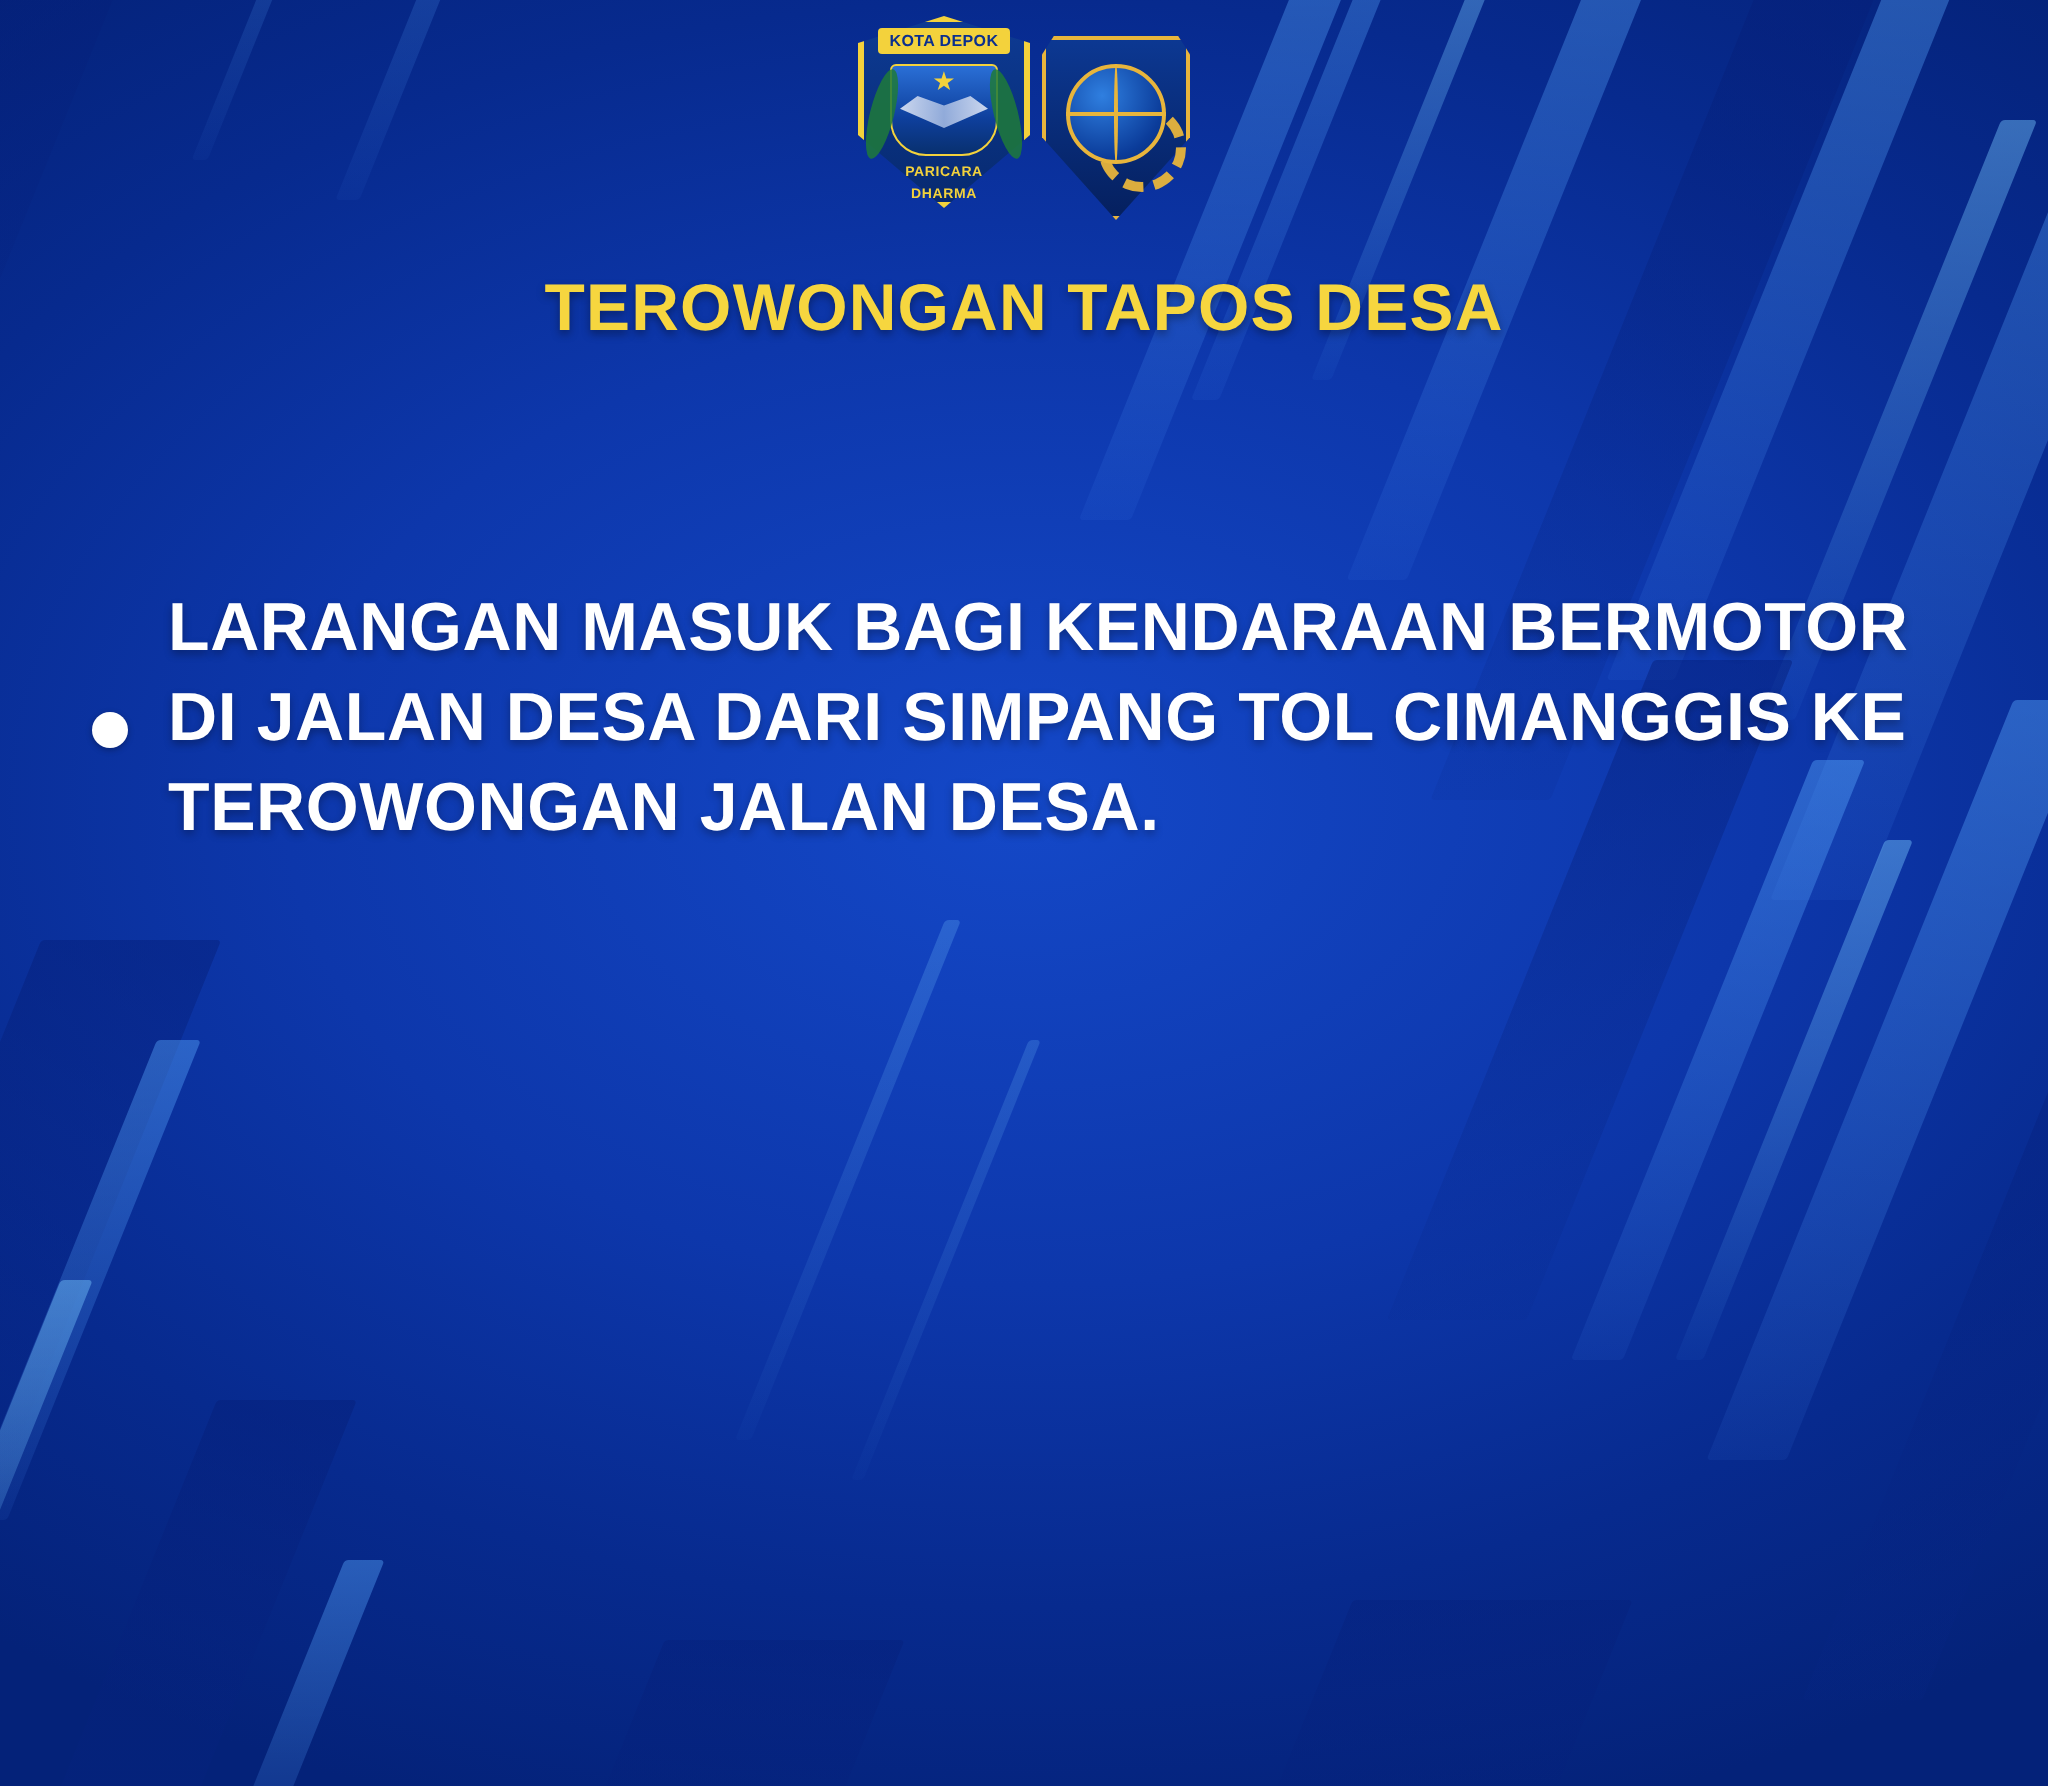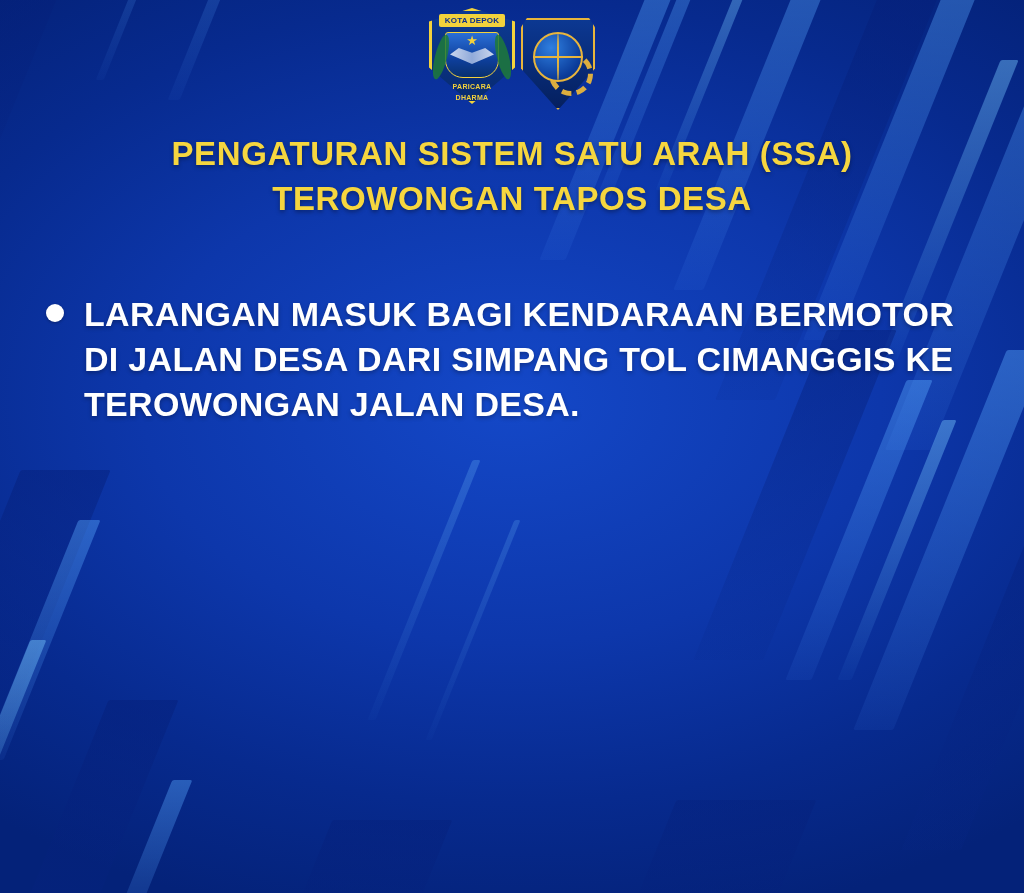"PENGATURAN SISTEM SATU ARAH (SSA)" div.title-line { html: <div>PENGATURAN SISTEM SATU ARAH (SSA)</div> -> none }
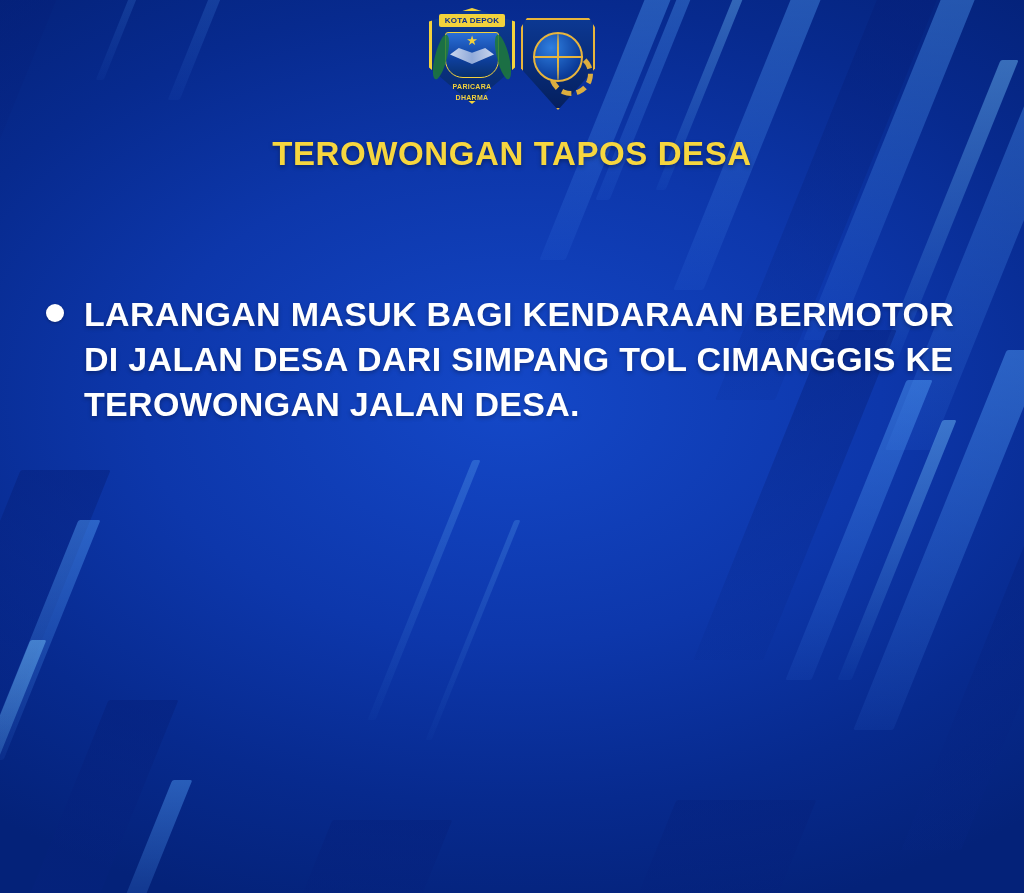"LARANGAN MASUK BAGI KENDARAAN BERMOTOR" .bullet-item { align-items: flex-start -> center }
